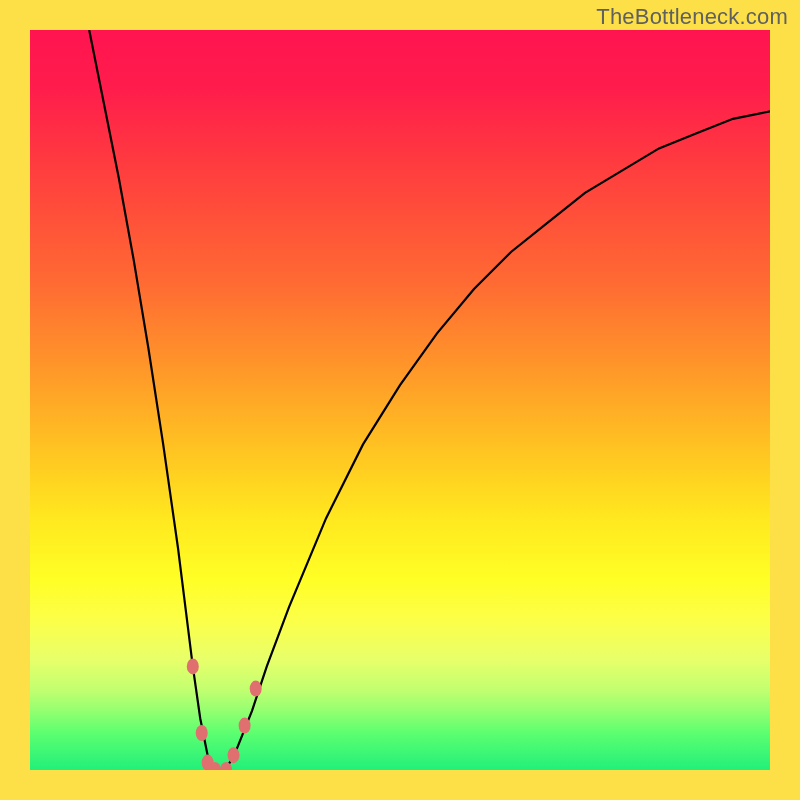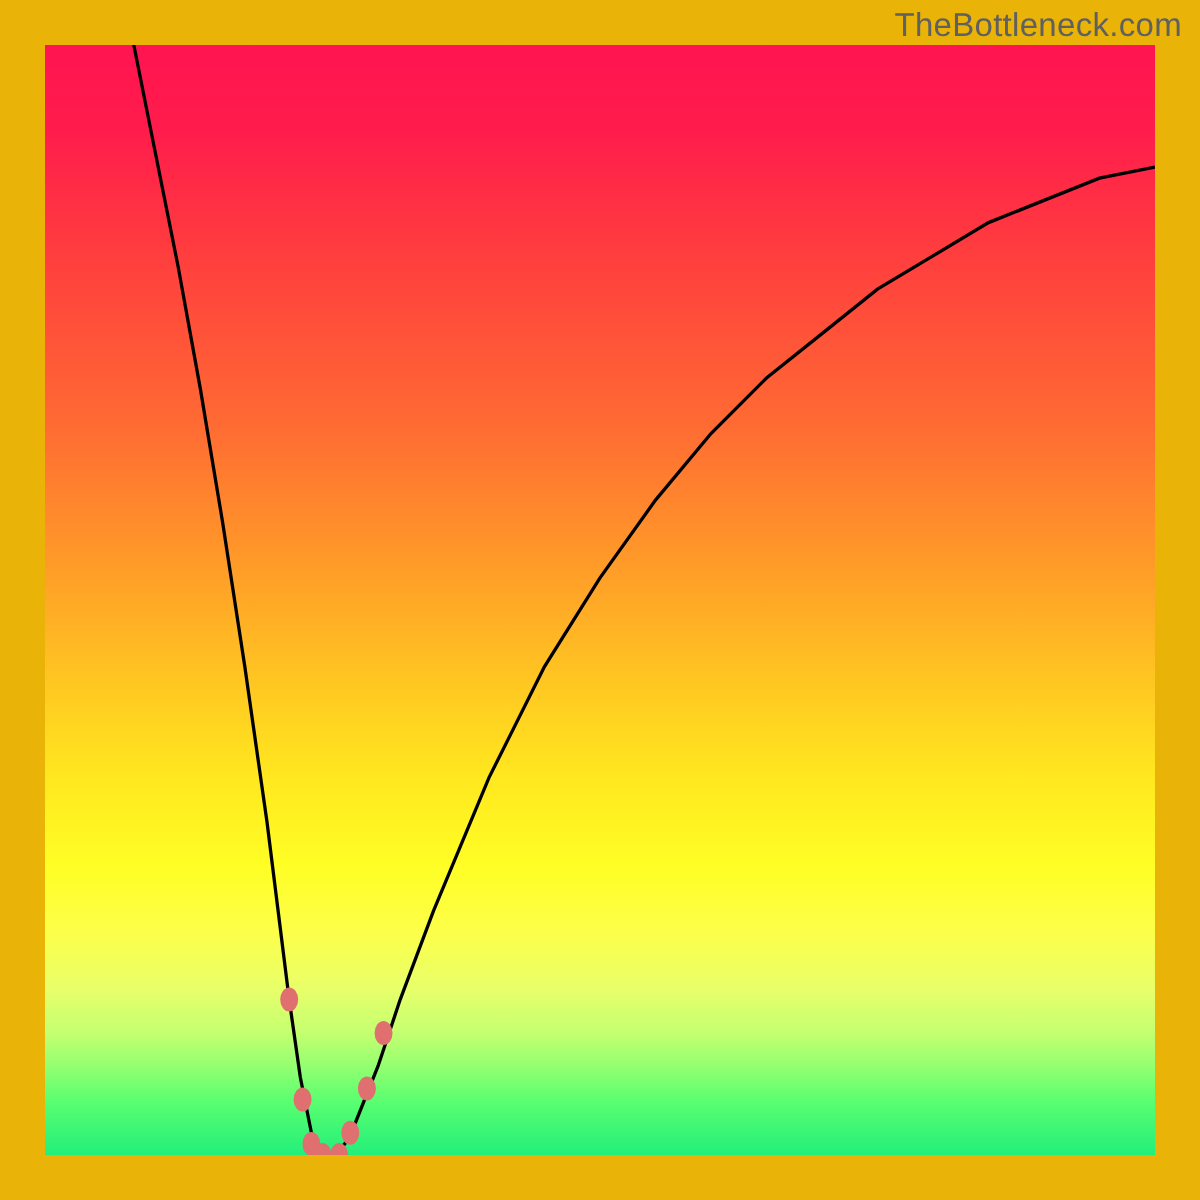"TheBottleneck.com" .frame { background: #eab308 -> #fde047 }
